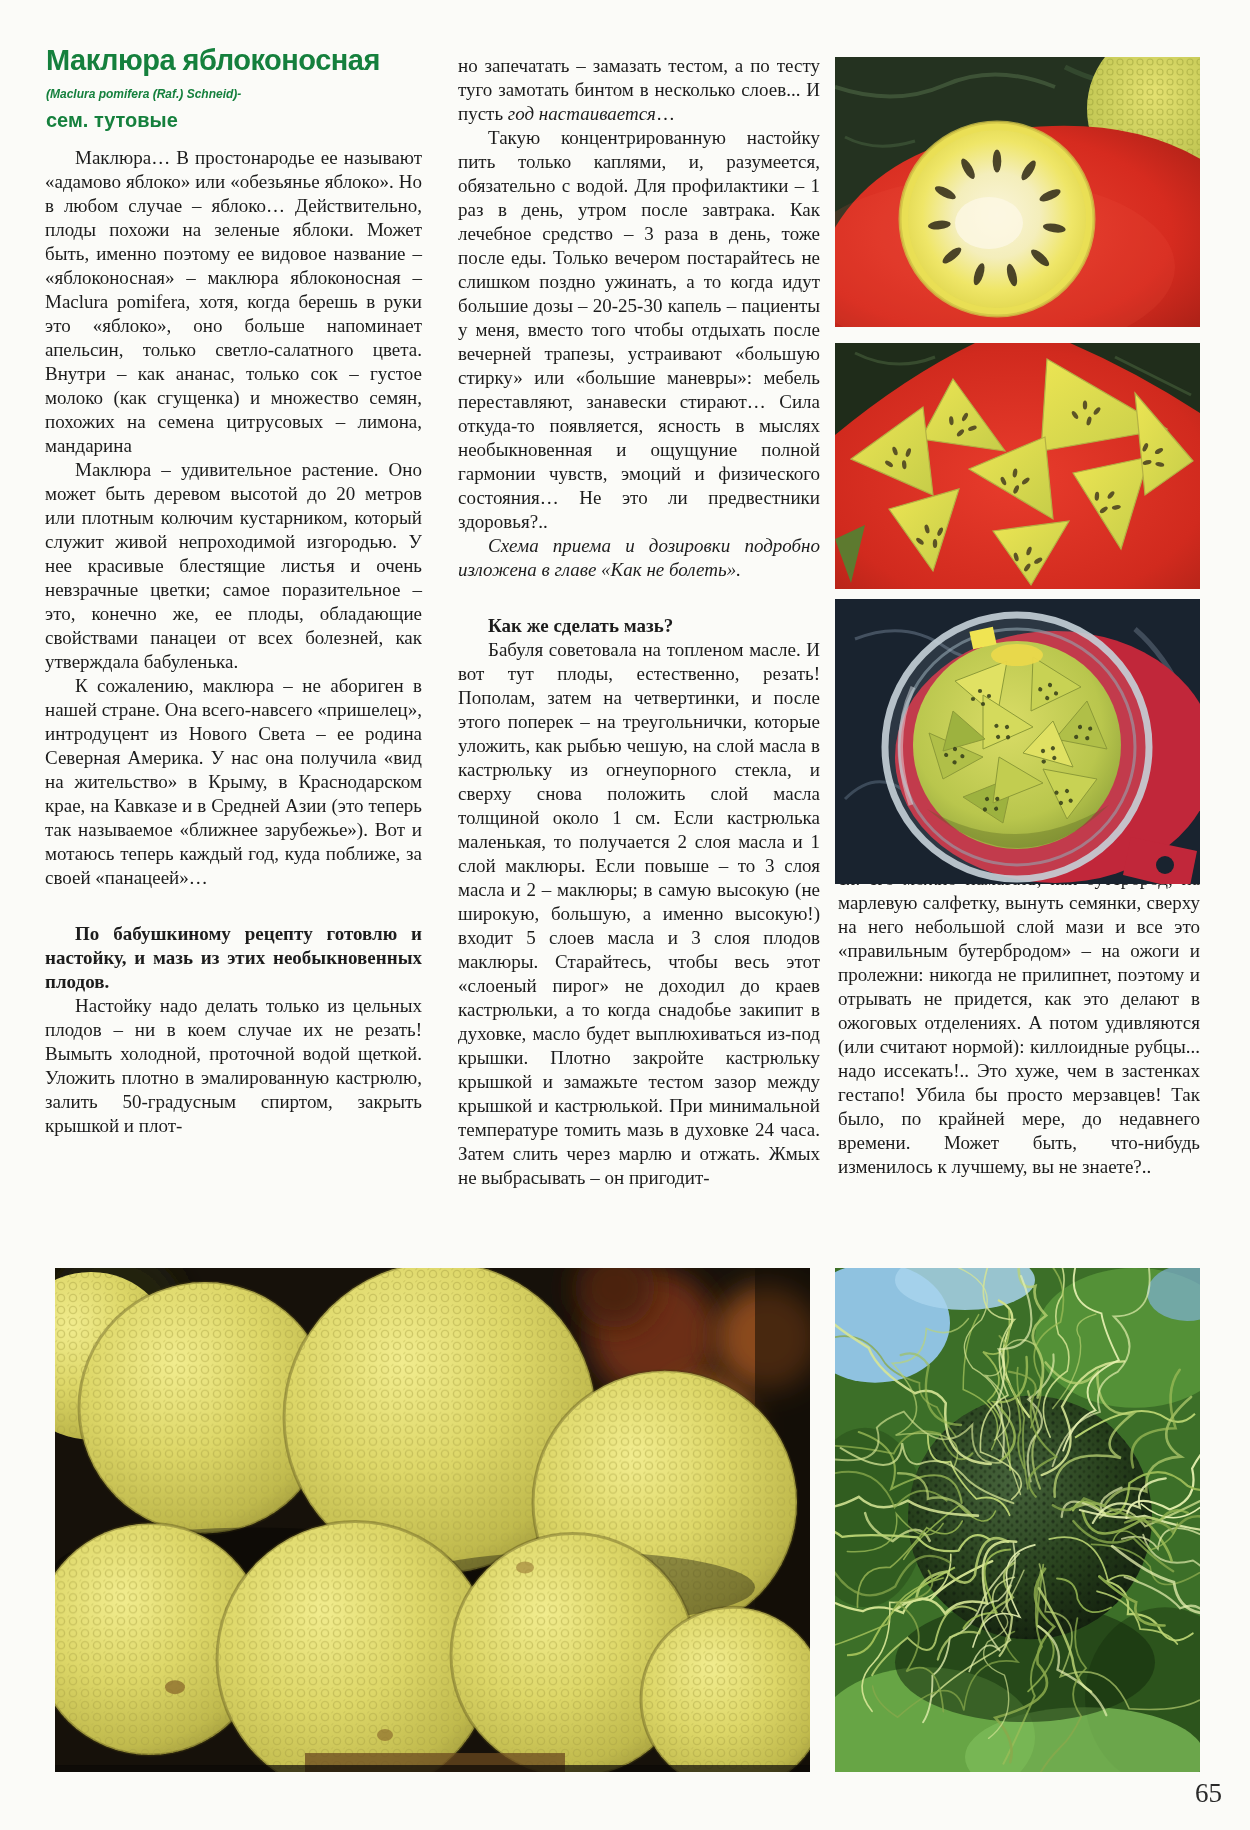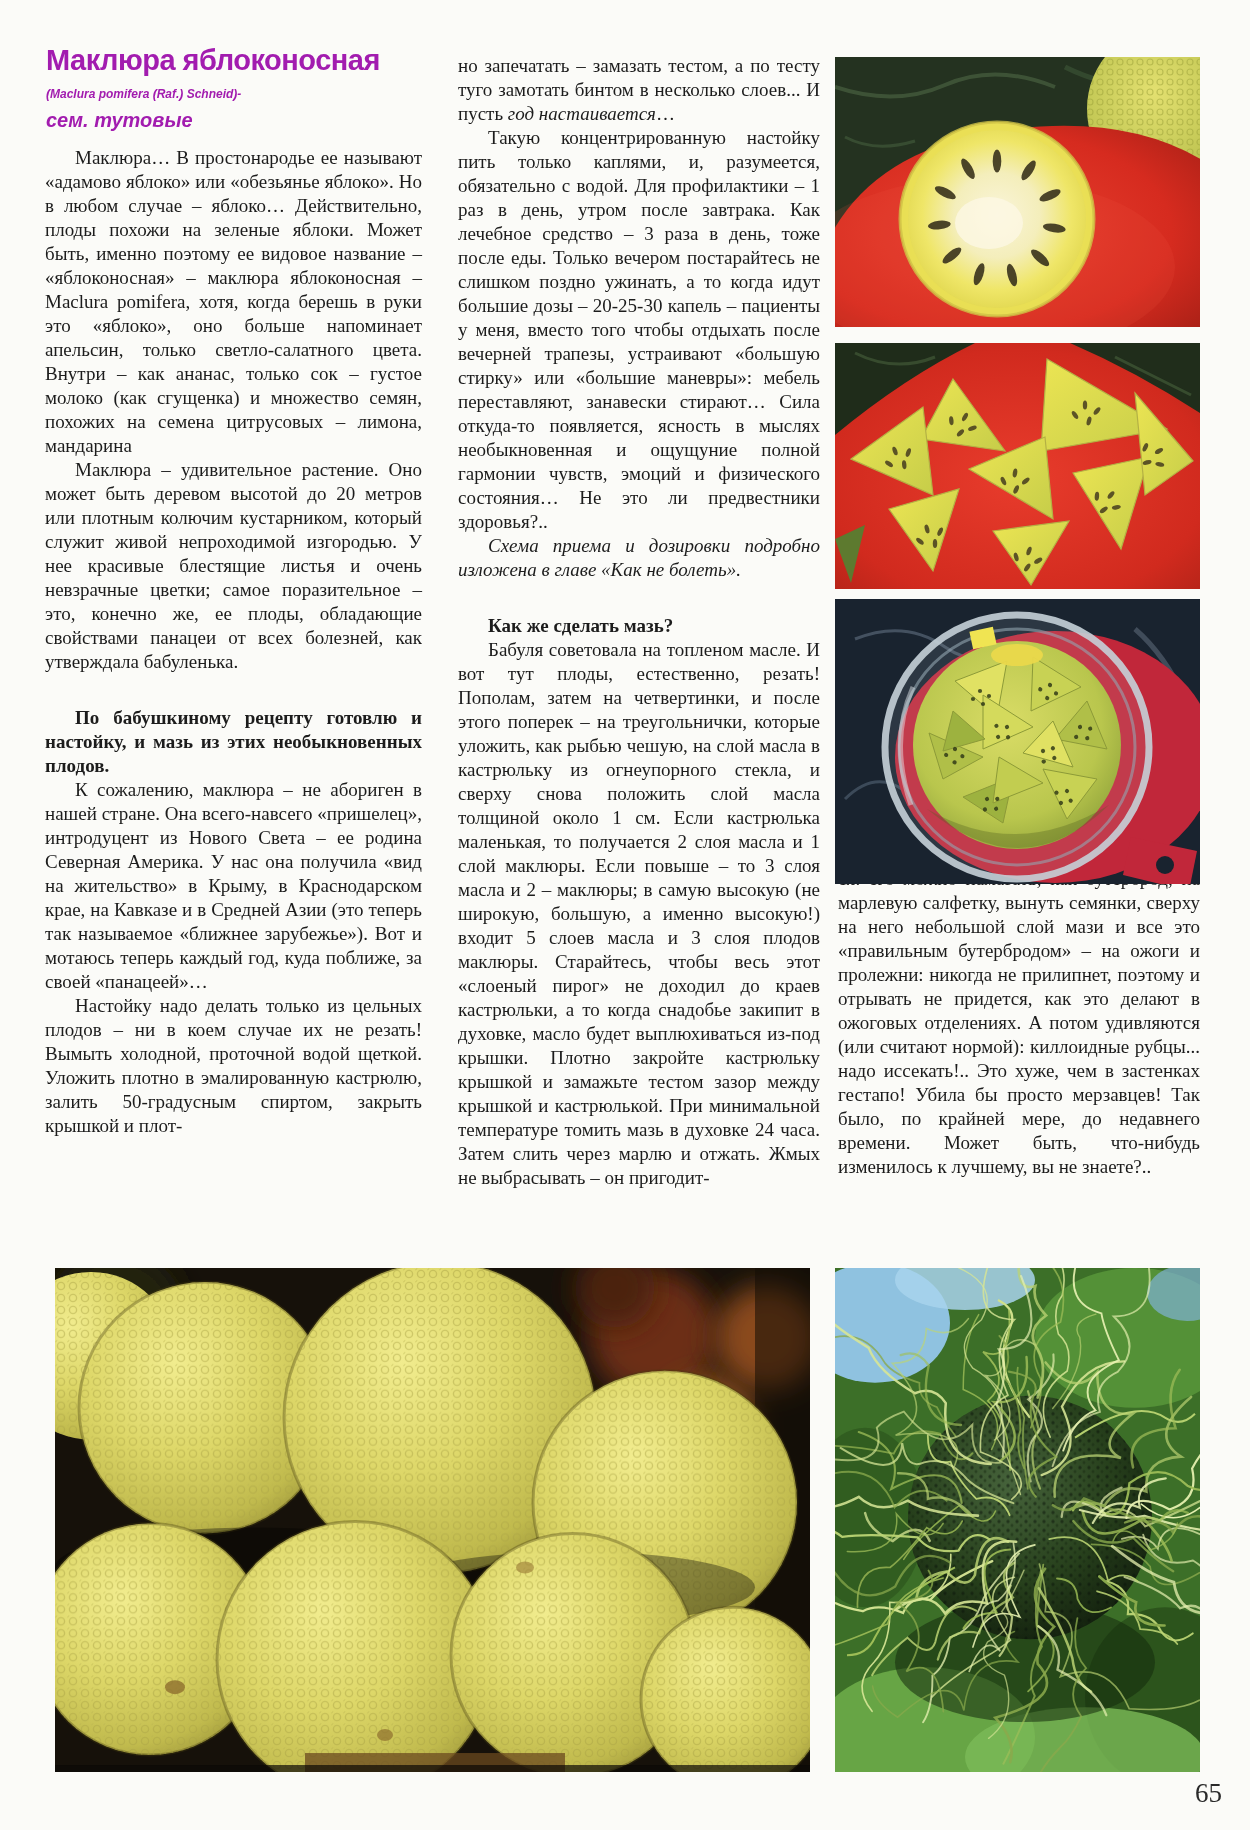"Маклюра яблоконосная" .title-block { color: #a21caf -> #15803d }
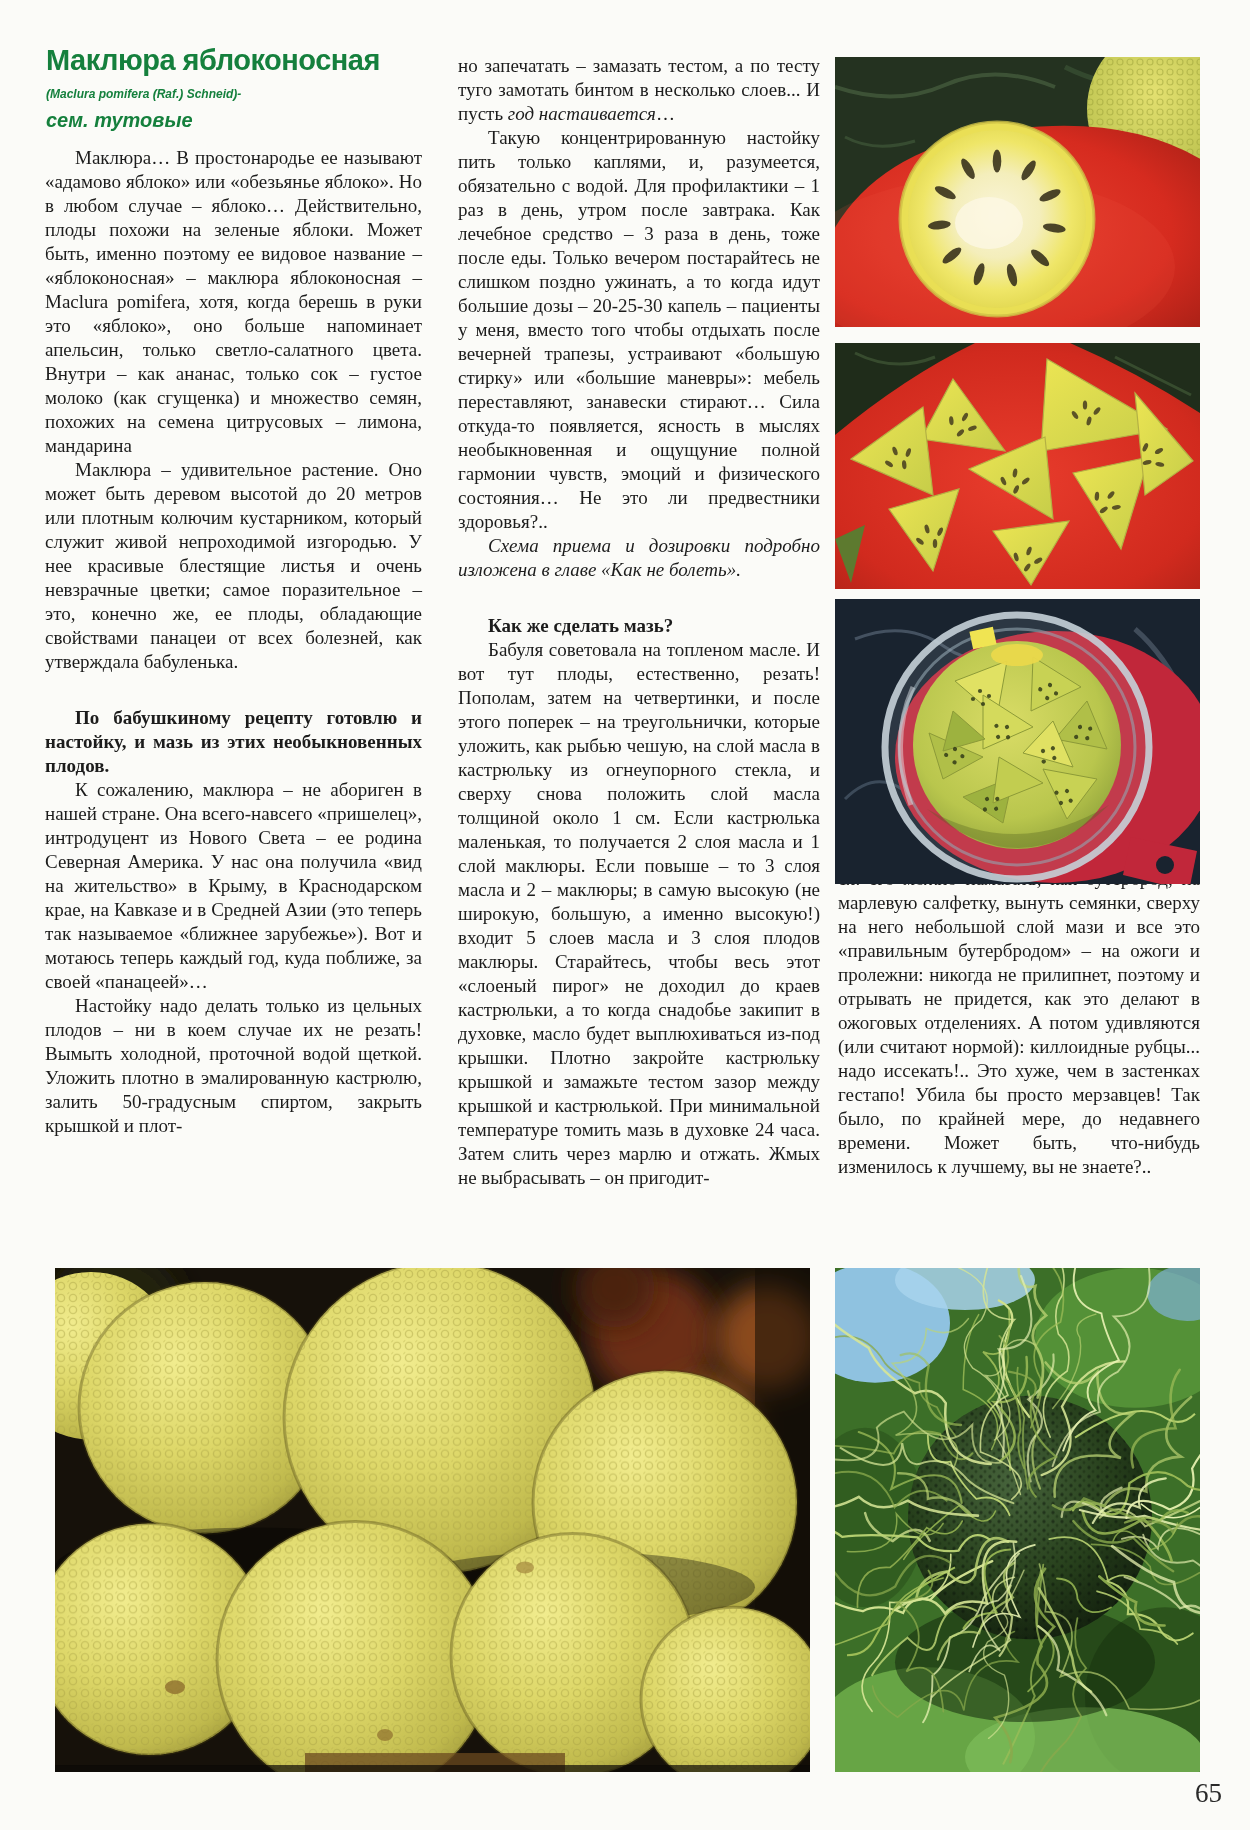"сем. тутовые" .subtitle2 { font-style: italic -> none }
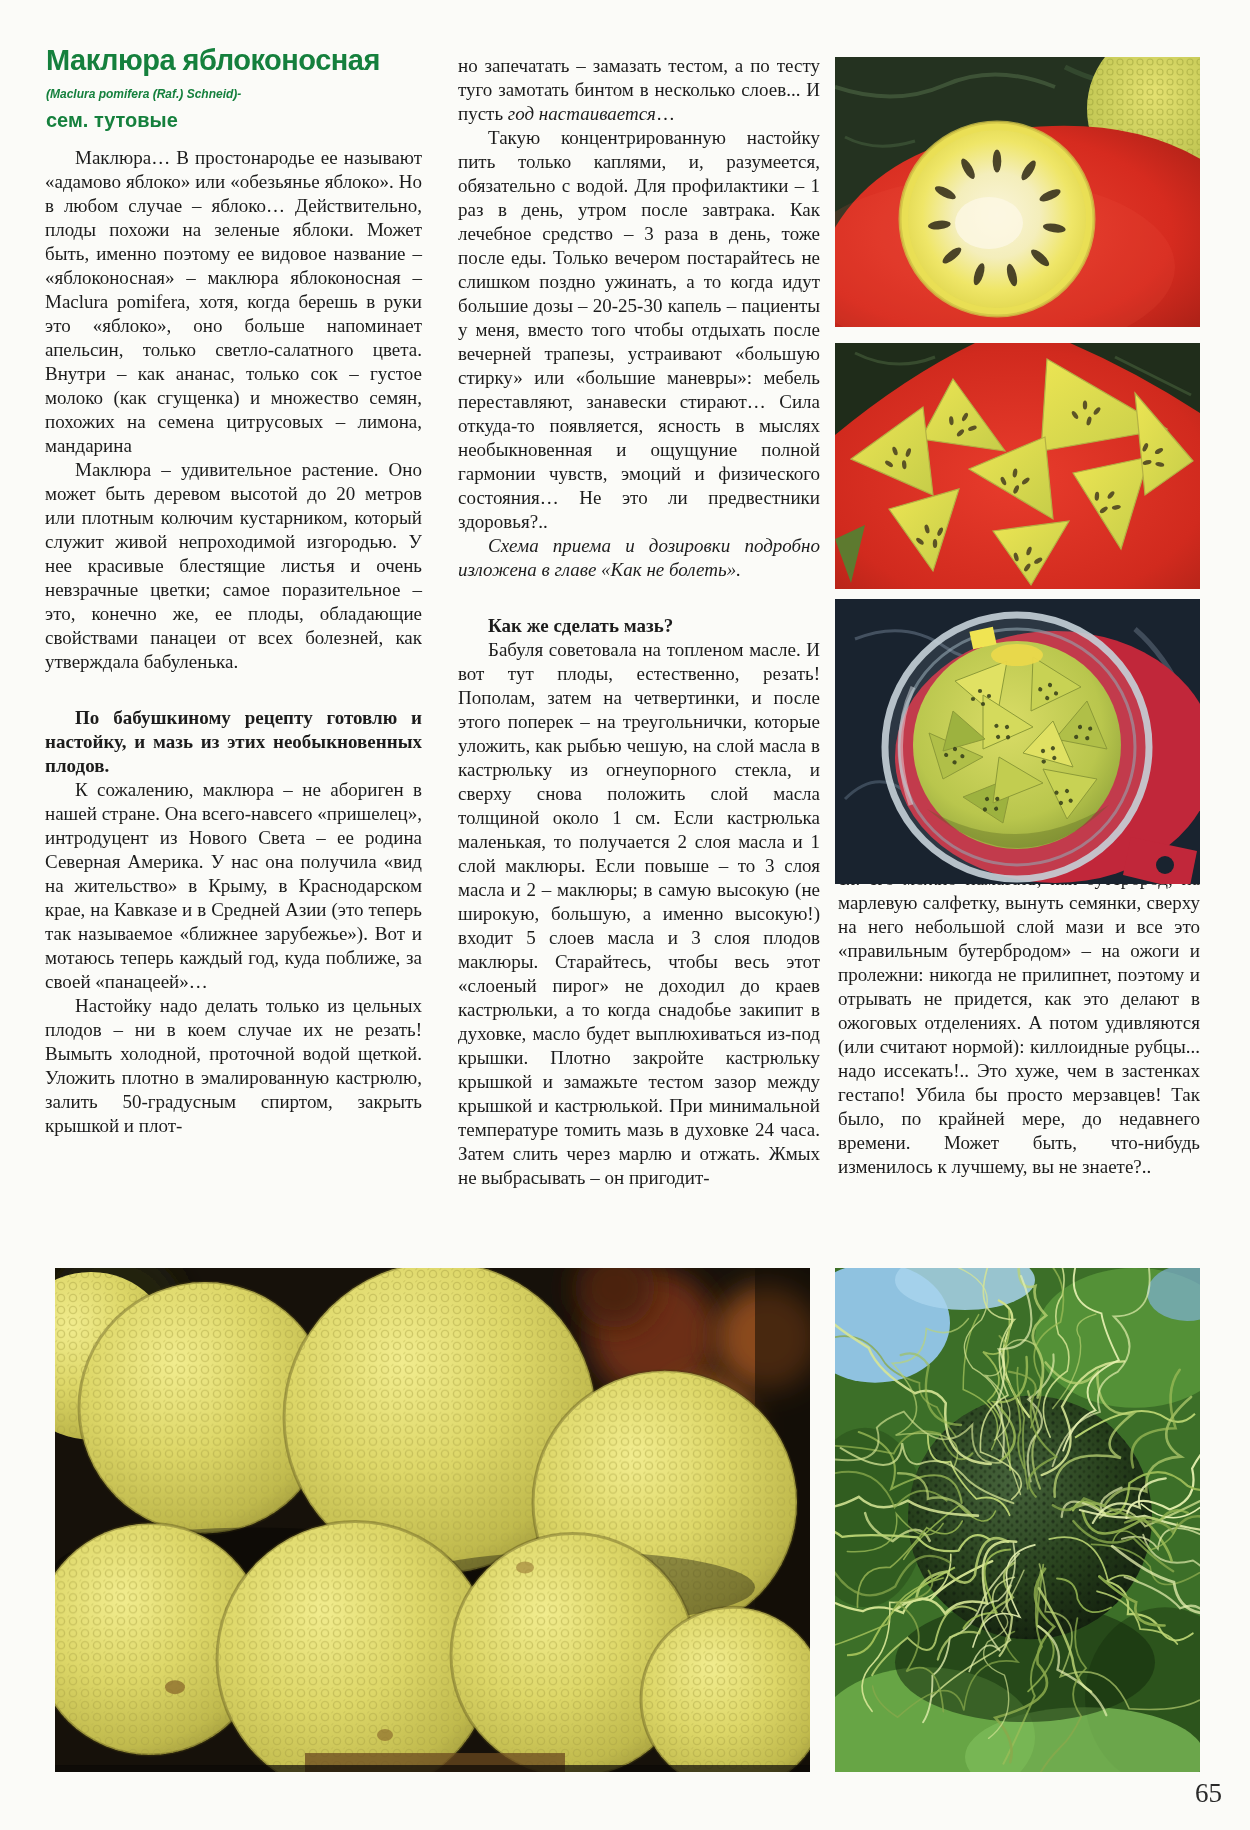"По бабушкиному рецепту готовлю и" p.ind { order: before "К сожалению, маклюра – не" -> after "К сожалению, маклюра – не" }
